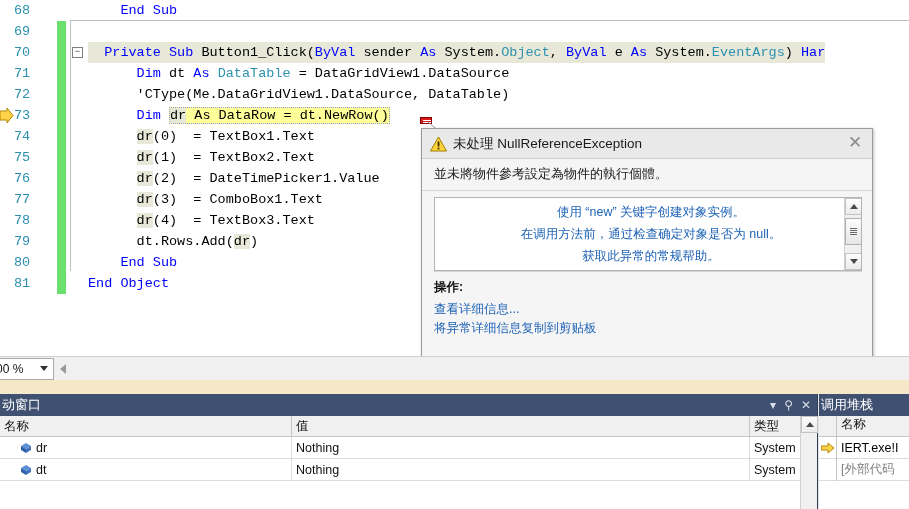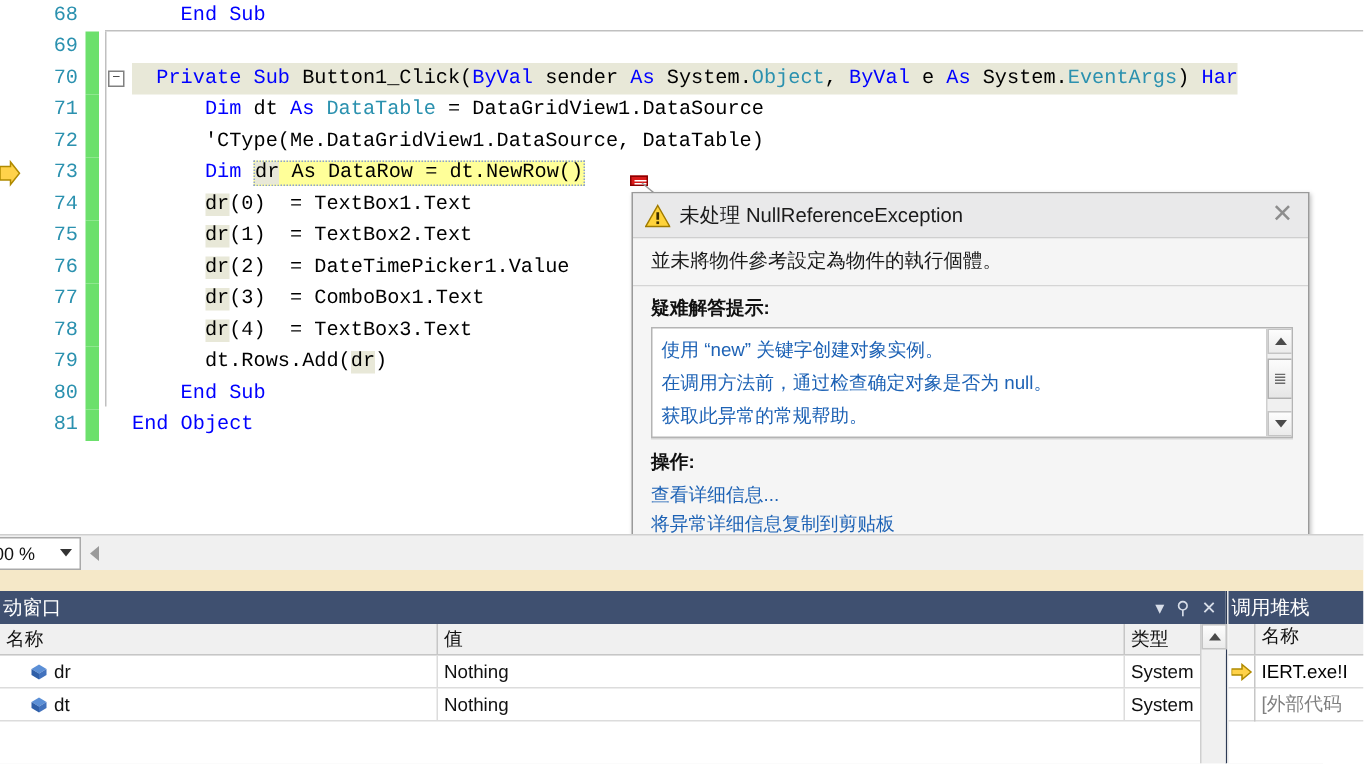"68" .ln { text-align: right -> none }
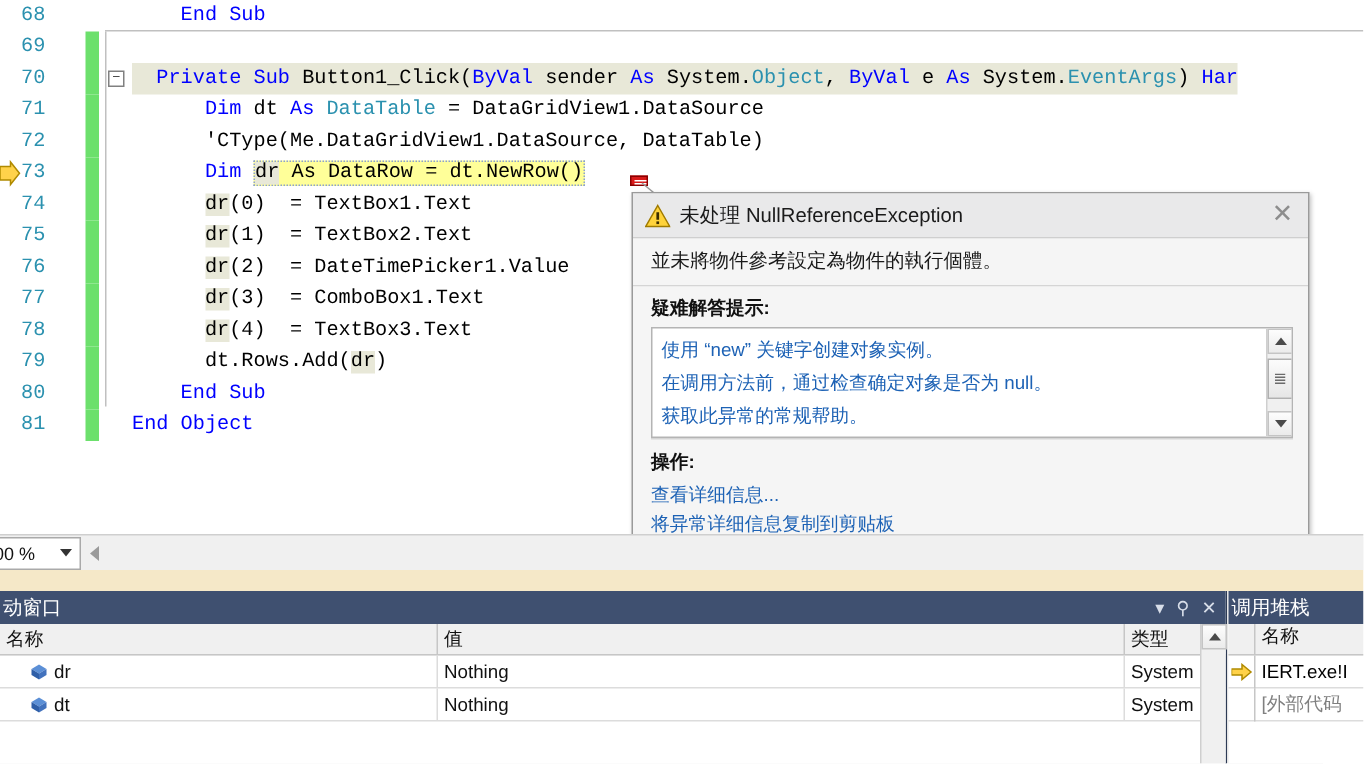"疑难解答提示:" div.sect-head { html: <div>疑难解答提示:</div> -> none }
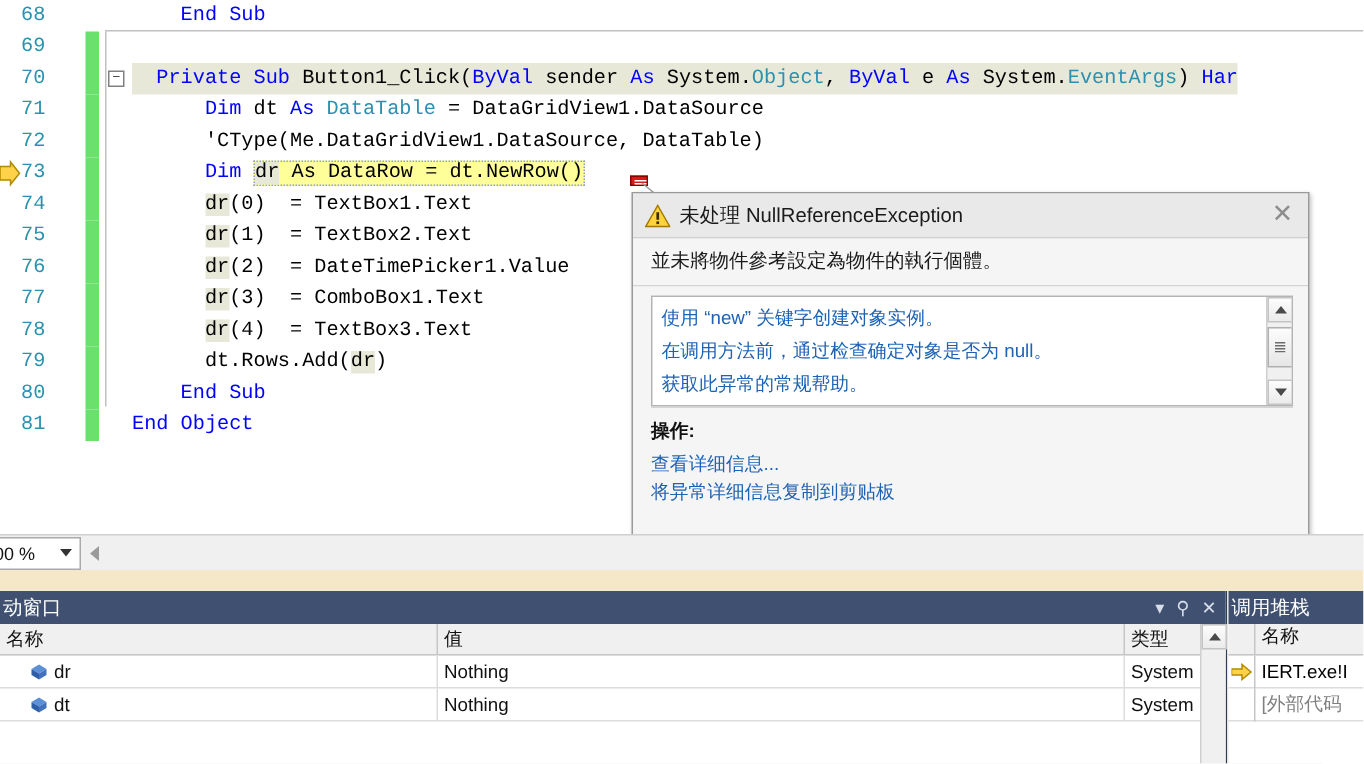"使用 “new” 关键字创建对象实例。" #tips-list { text-align: none -> center }
